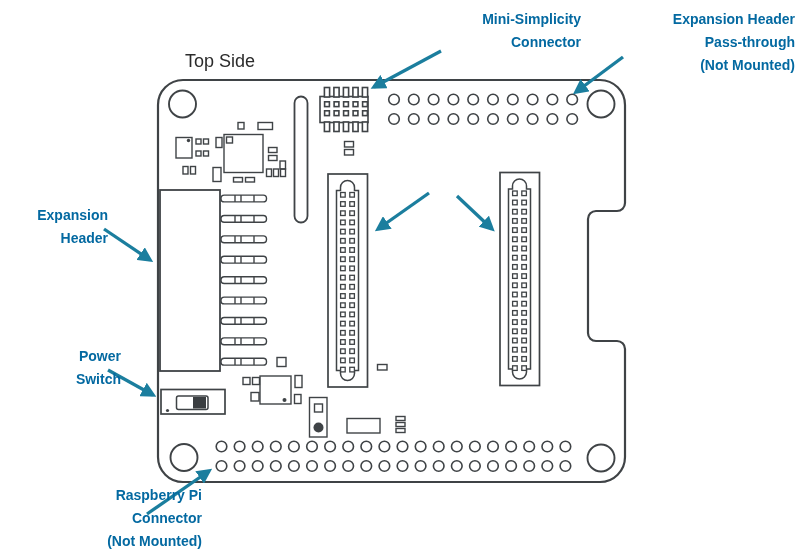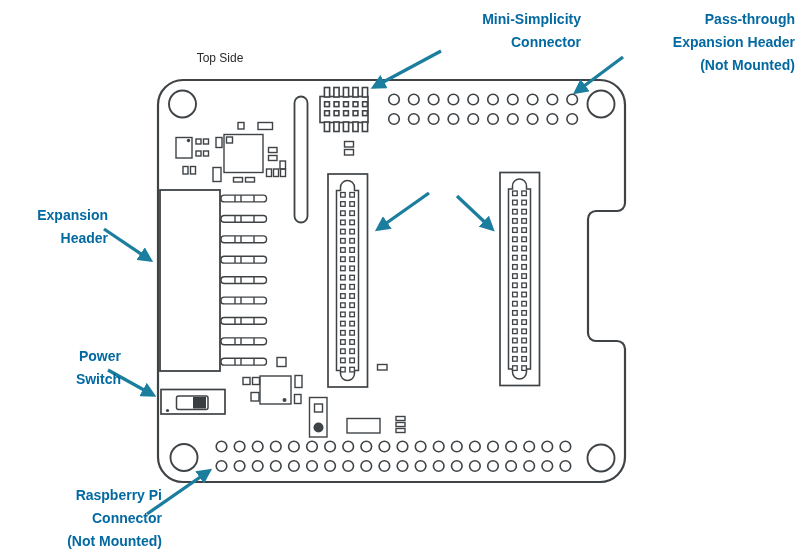"Pass-through" span { order: before "Expansion Header" -> after "Expansion Header" }
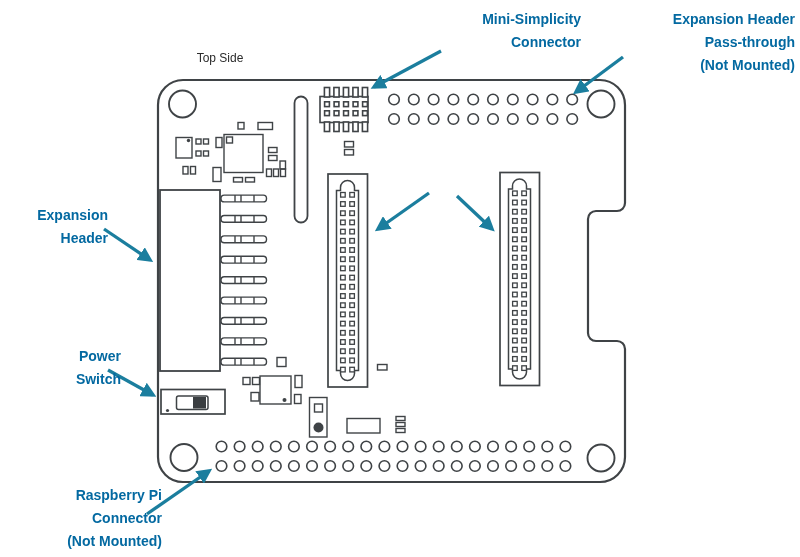"Top Side" .title-label { font-size: 12px -> 18px }
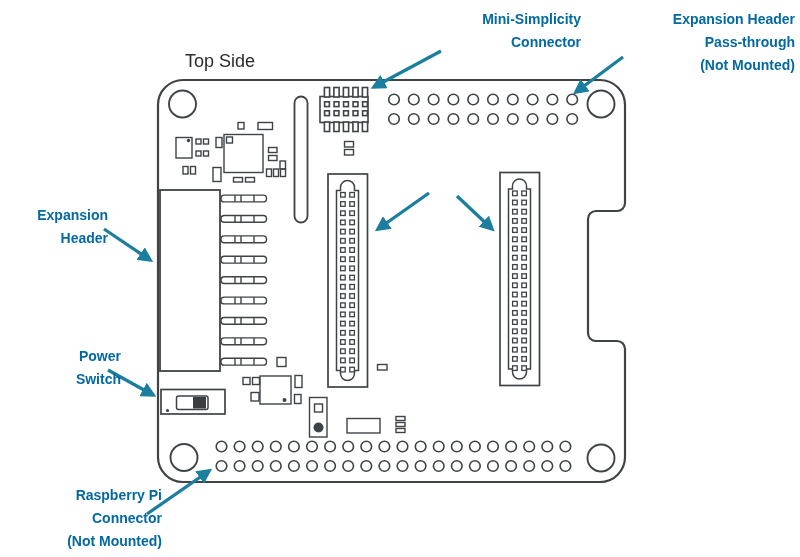"Raspberry Pi" div.label { padding-left: none -> 40px }
